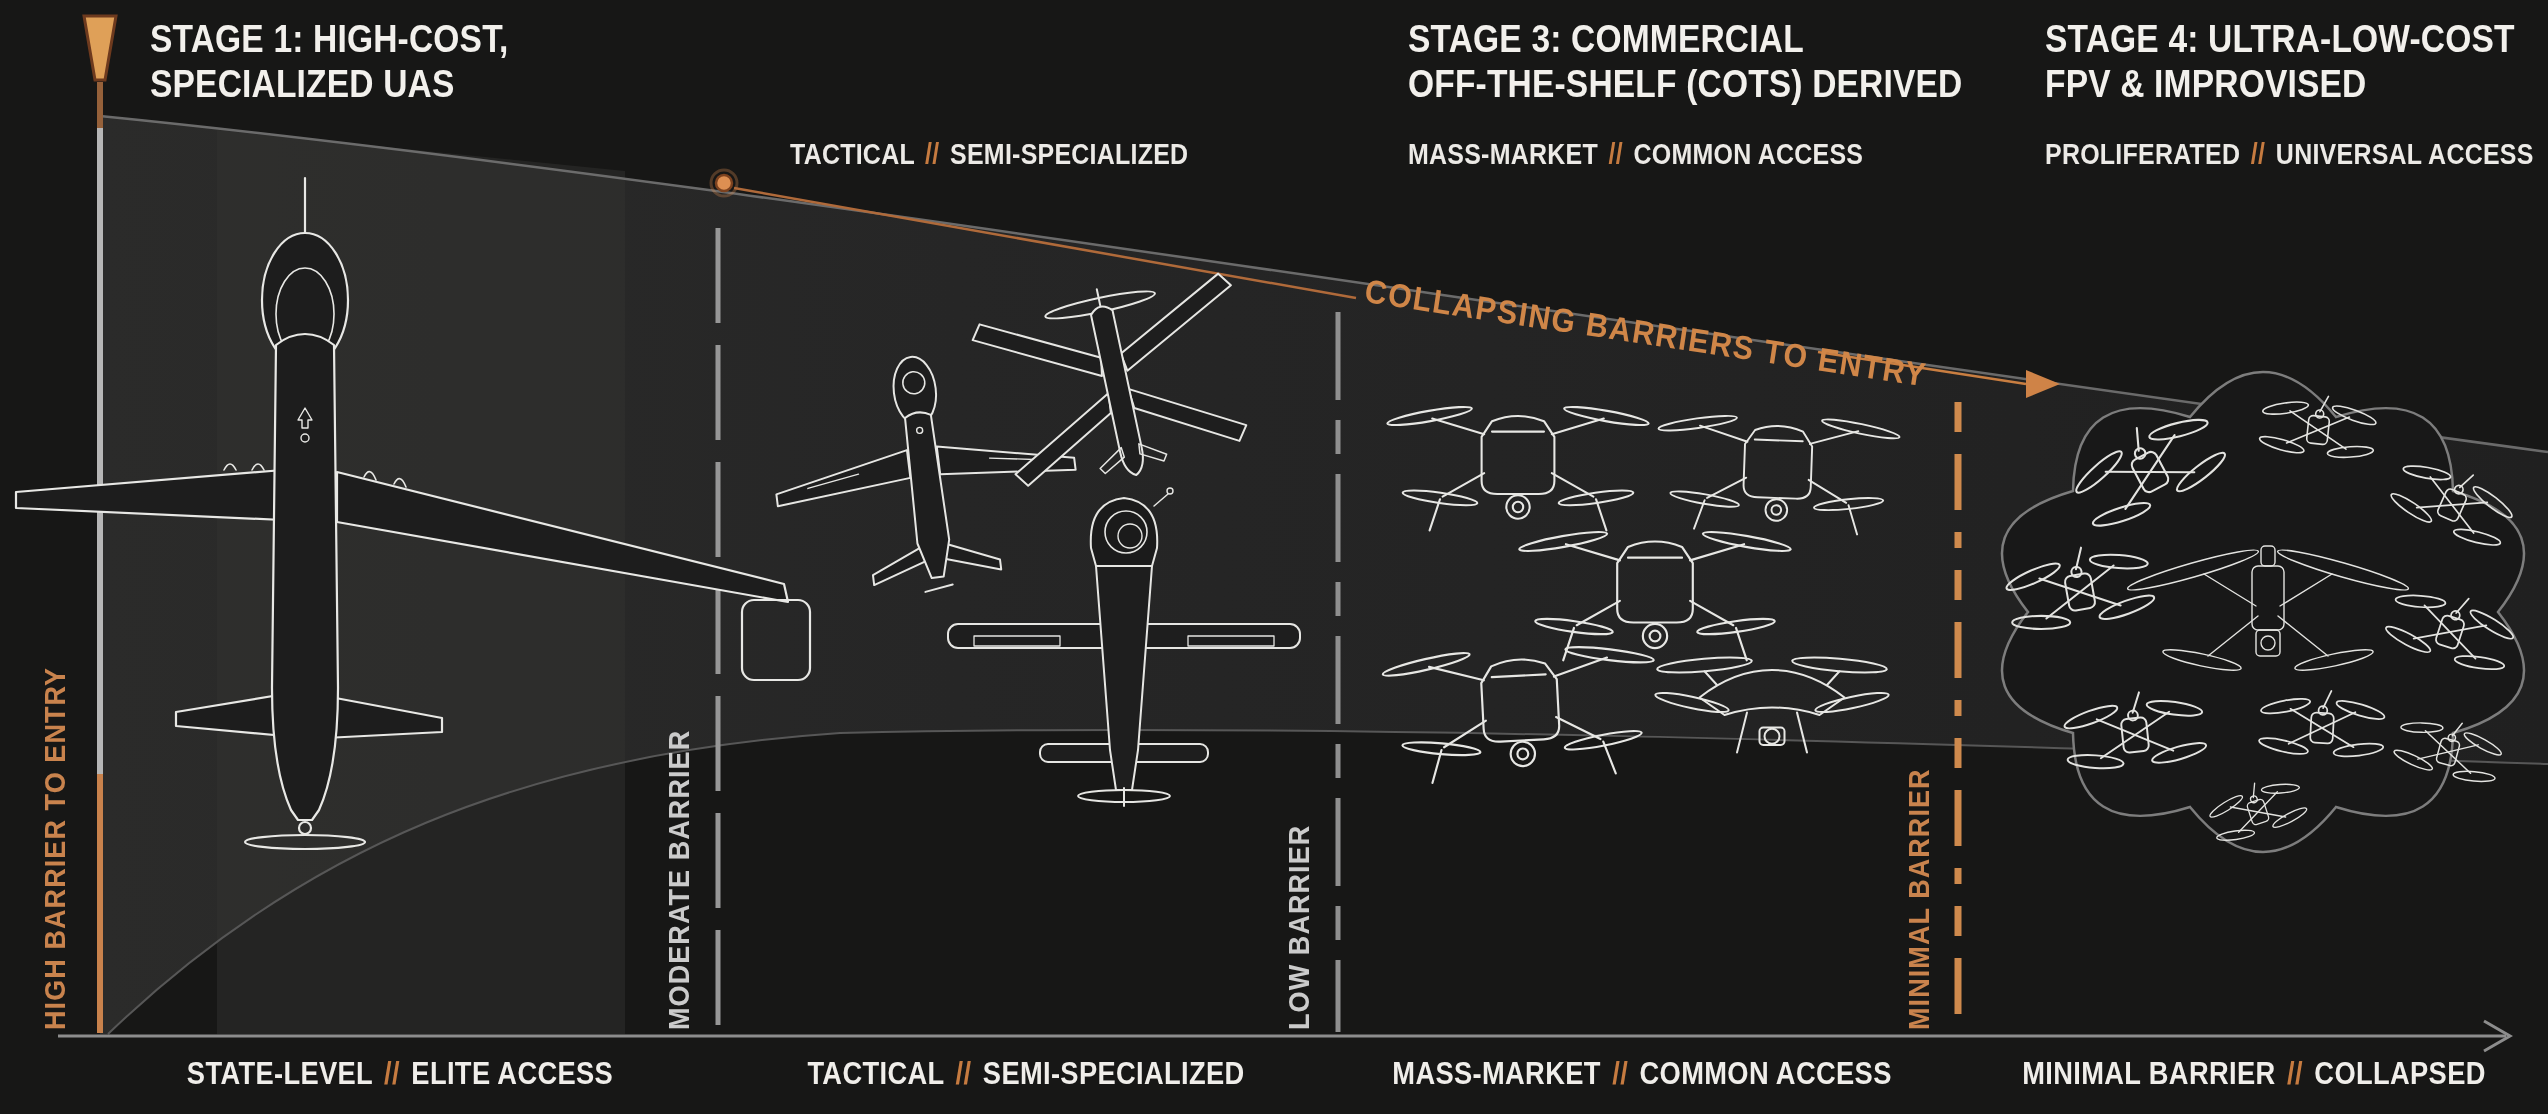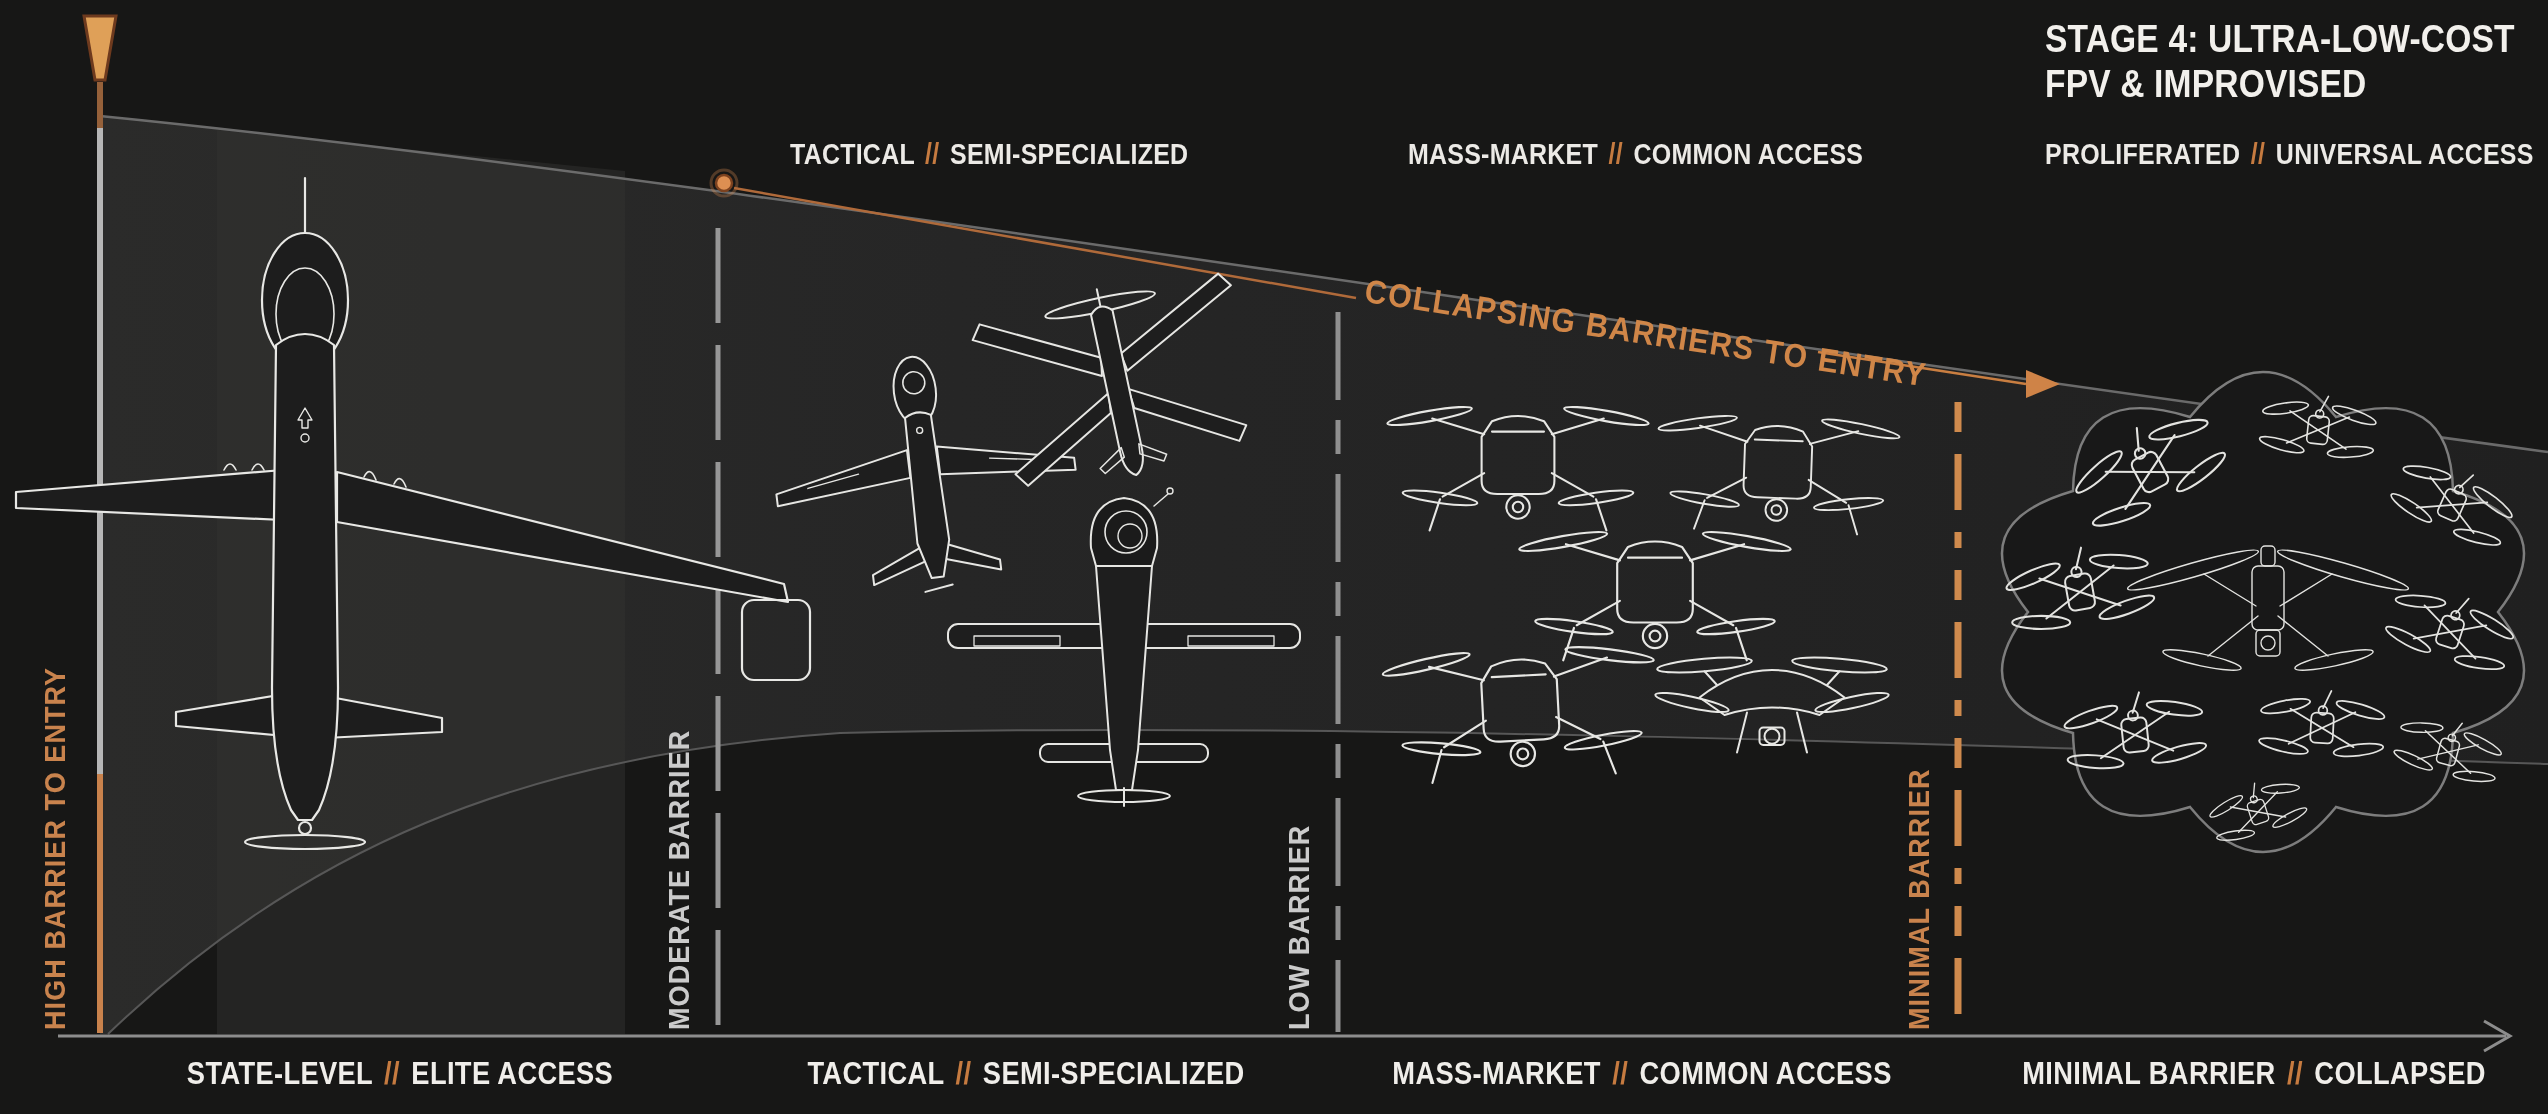"STAGE 1: HIGH-COST," div.stage-header { html: none -> <div> <div>STAGE 1: HIGH-COST,</div> <div>SPECIALIZED UAS</div> </div> }
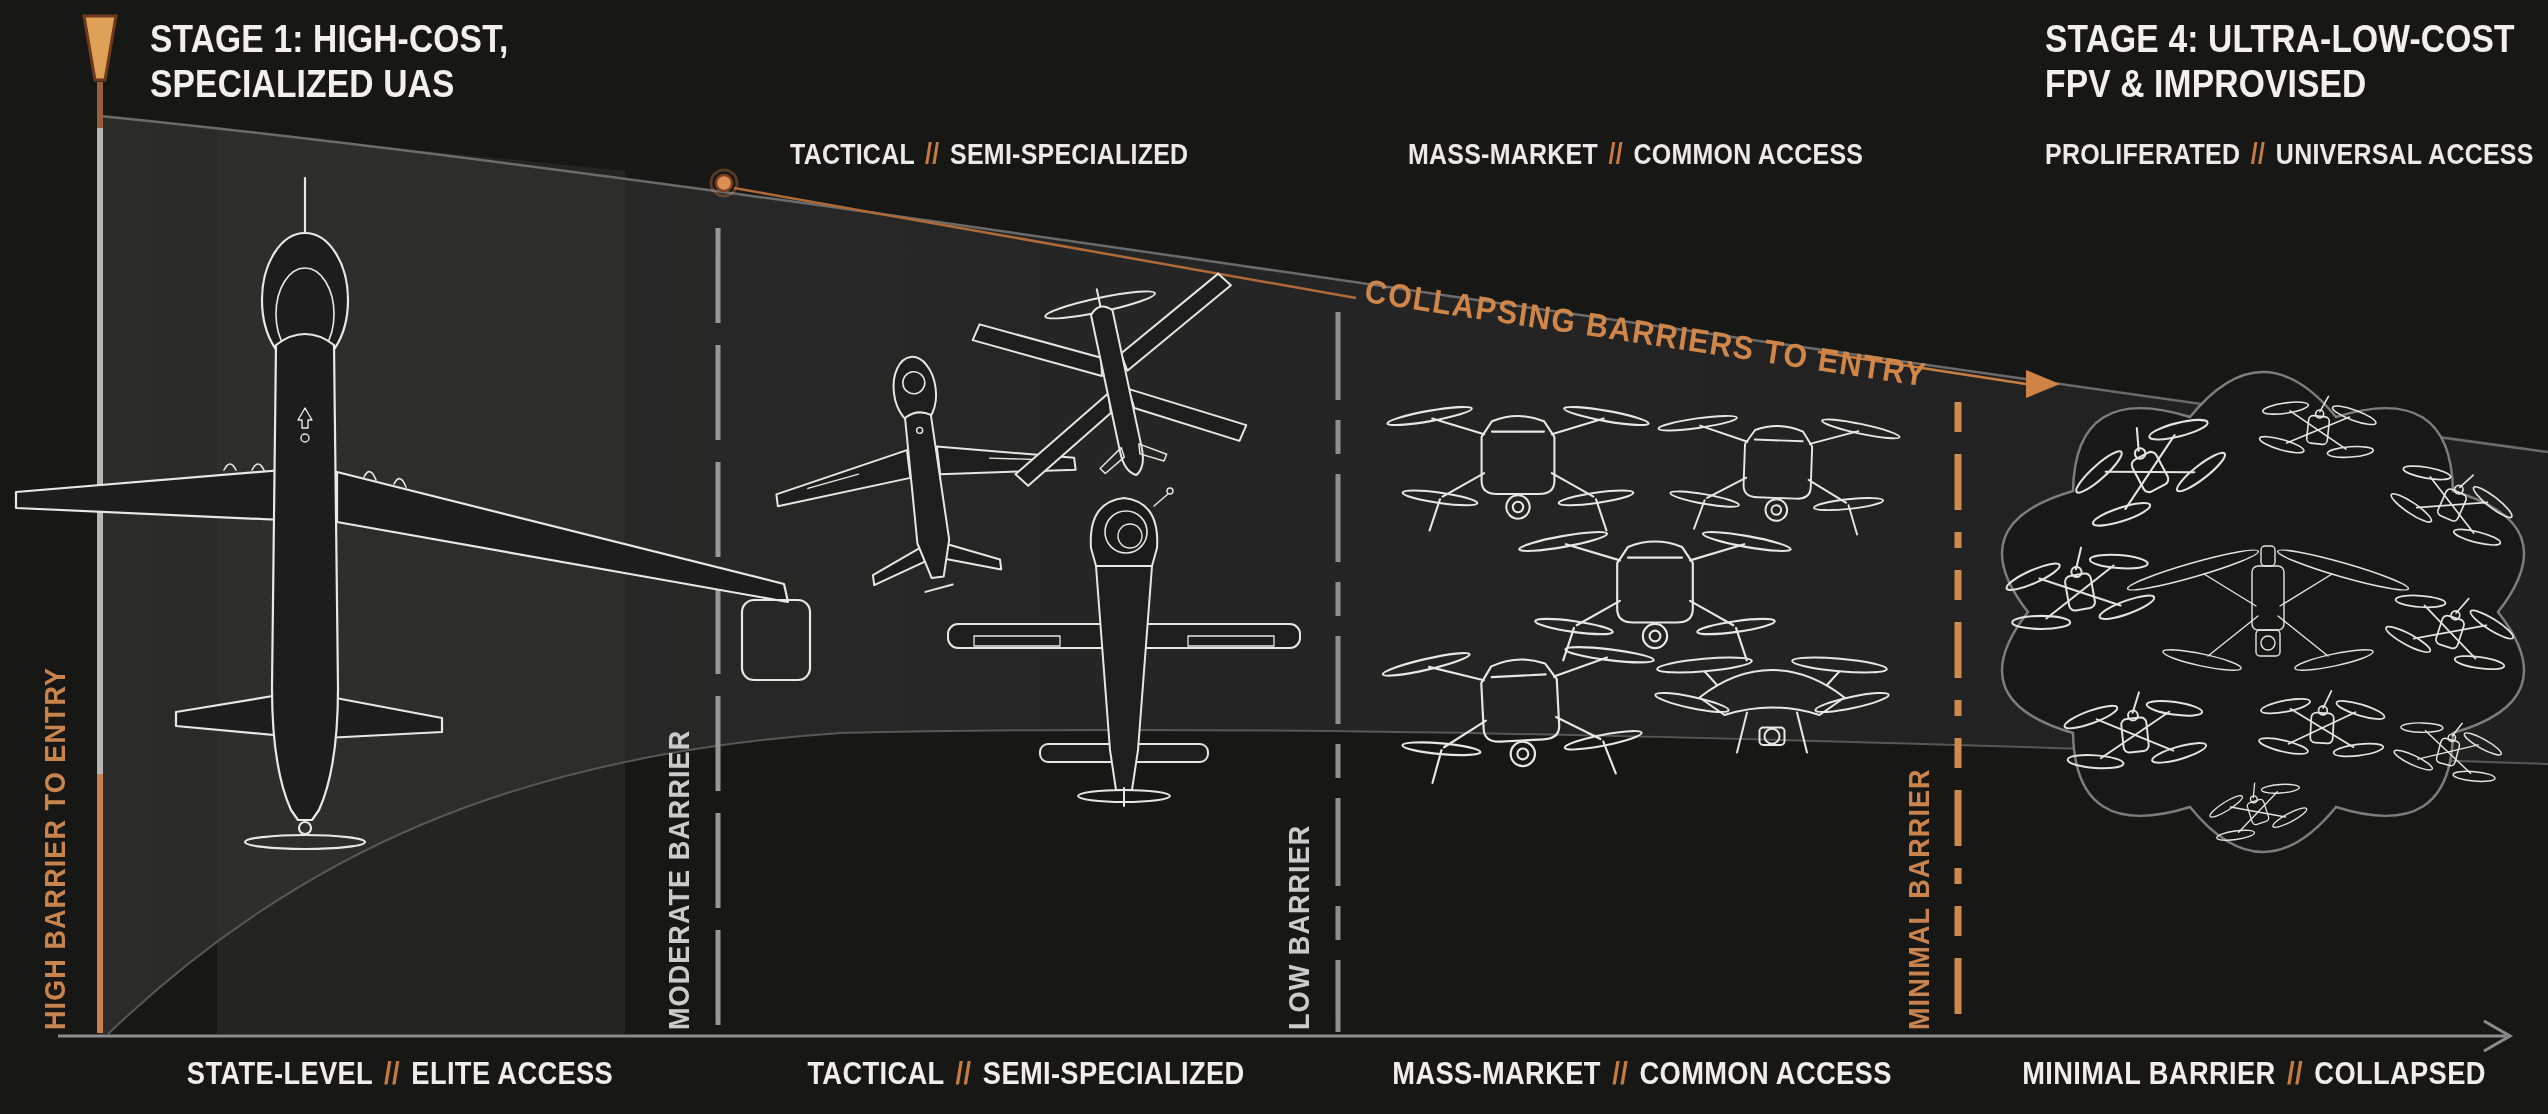"STAGE 3: COMMERCIAL" div.stage-header { html: none -> <div> <div>STAGE 3: COMMERCIAL</div> <div>OFF-THE-SHELF (COTS) DERIVED</div> </div> }
